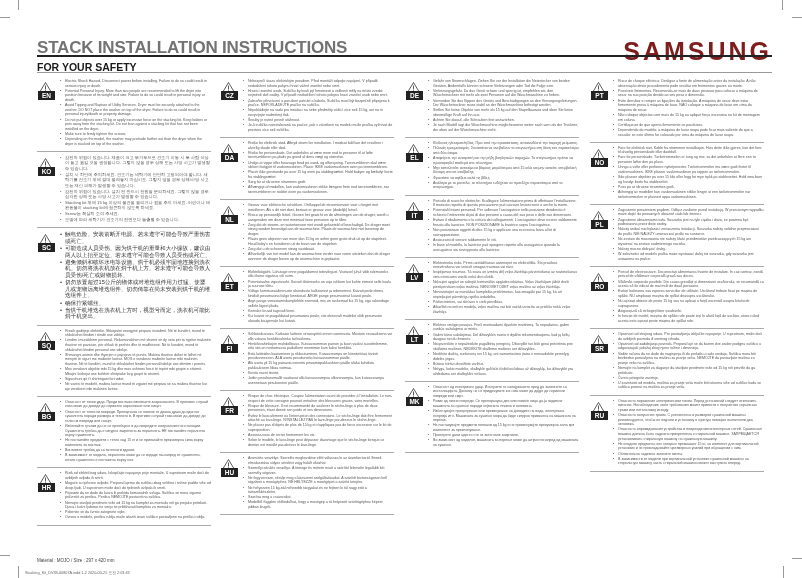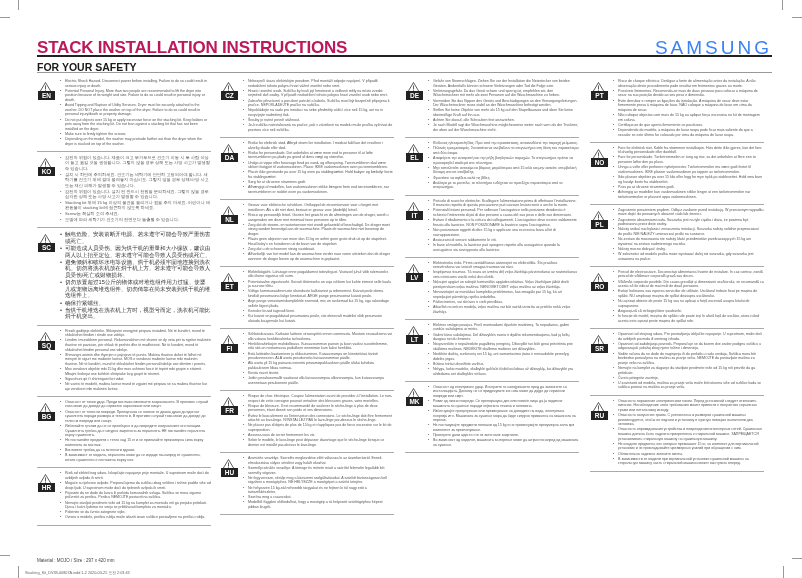"STACK INSTALLATION INSTRUCTIONS" .title { color: #be185d -> #737373 }
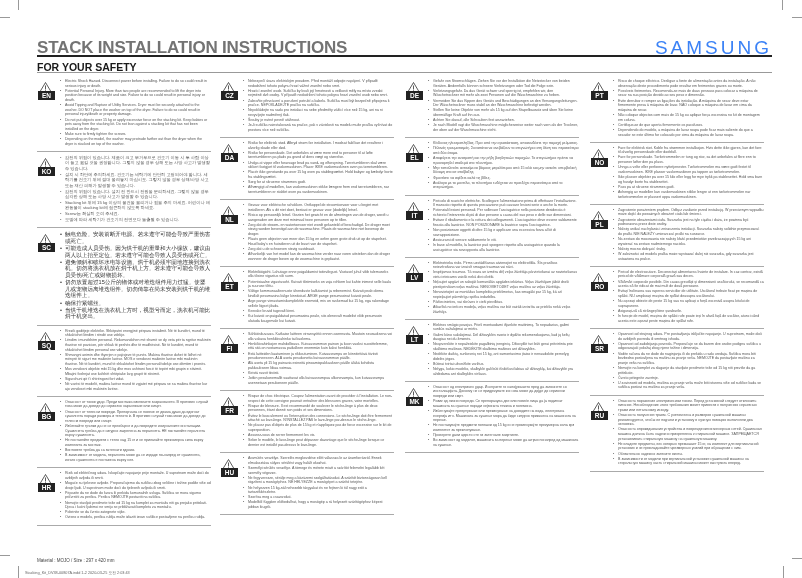"SAMSUNG" .brand { color: #3b82f6 -> #7f1d1d; font-size: 19px -> 25px; font-weight: normal -> bold }
